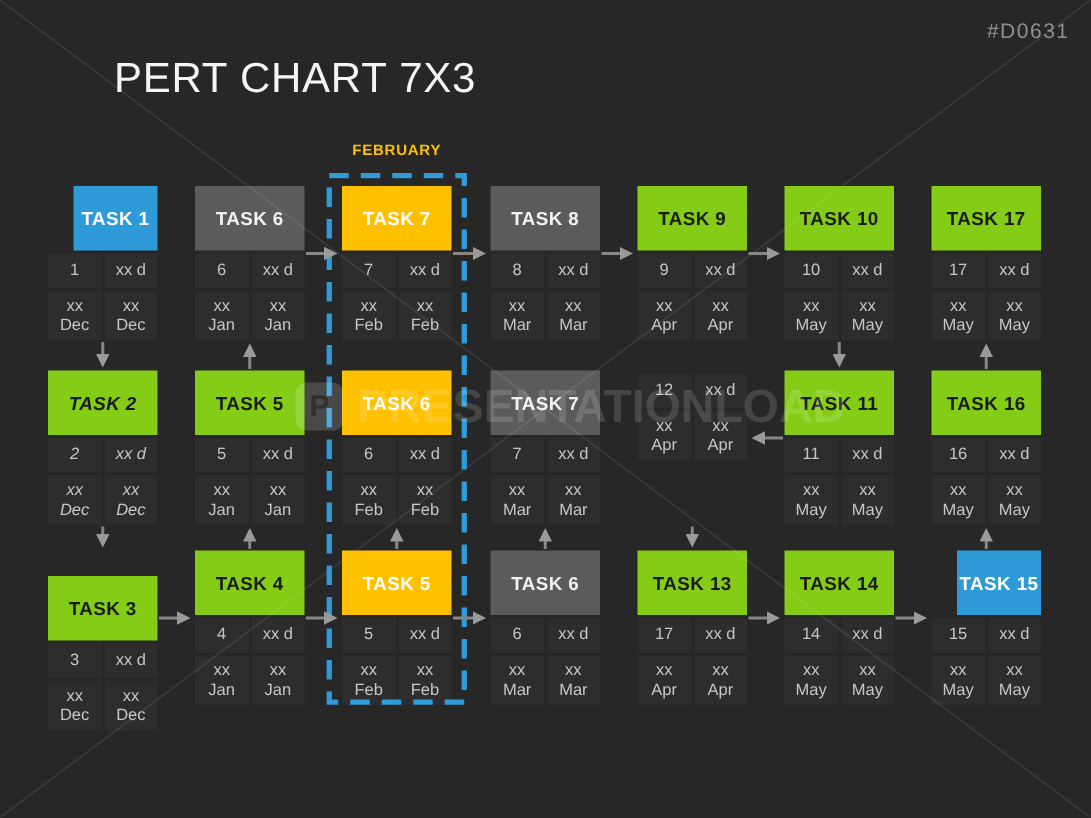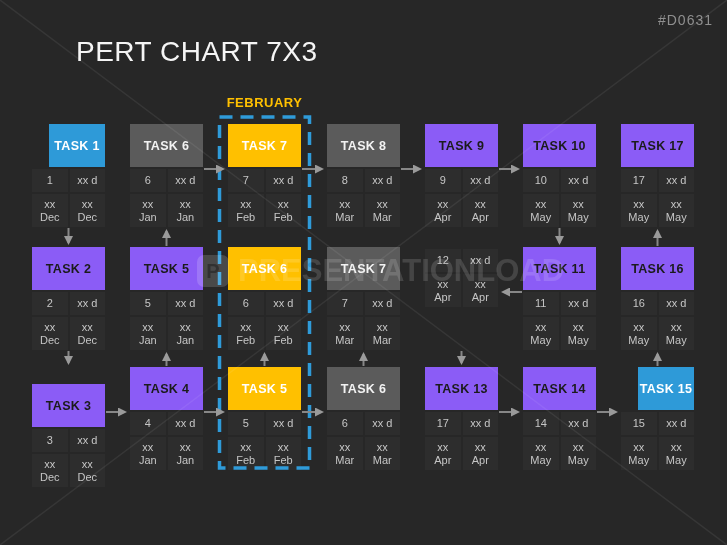"FEBRUARY" .february-label { font-size: 13px -> 10px }
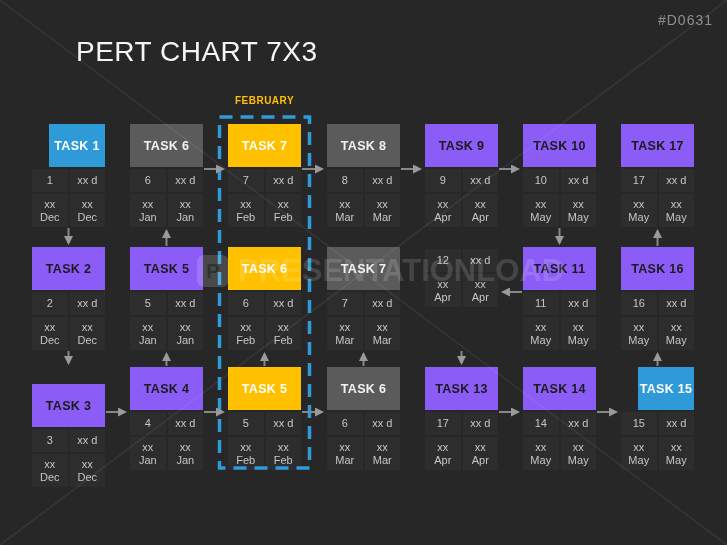"TASK 9" .task-header.light { background: #8b5cf6 -> #84cc16 }
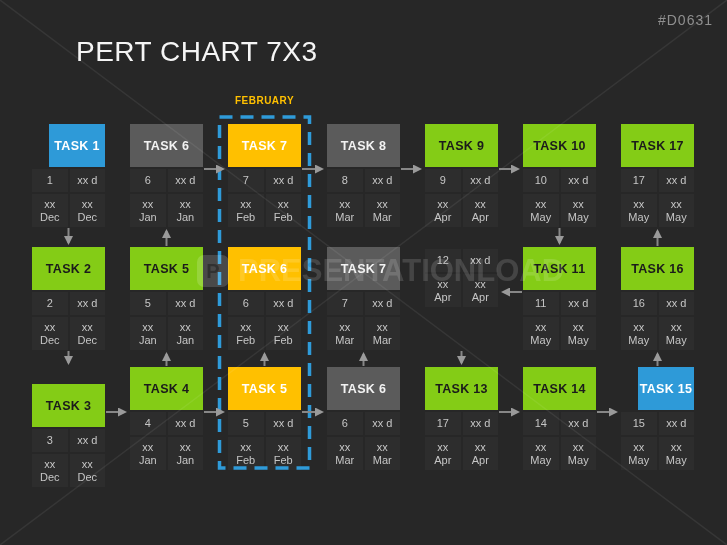"TASK 2" div.task { font-style: none -> italic }
